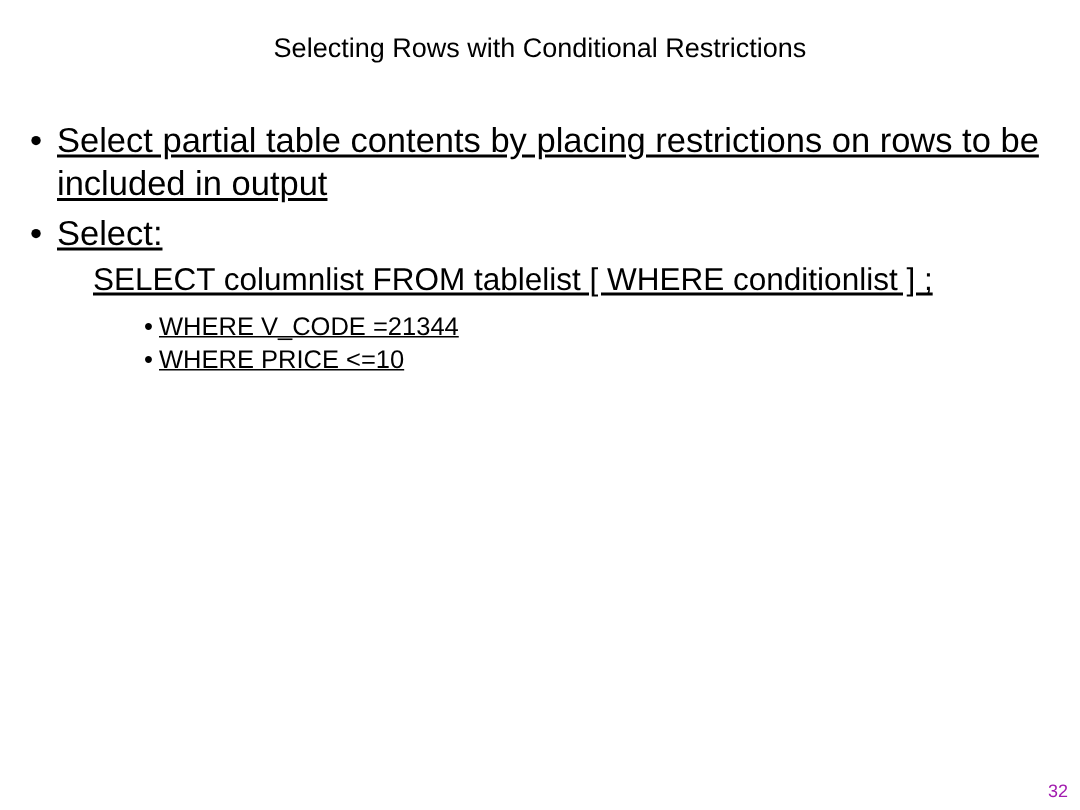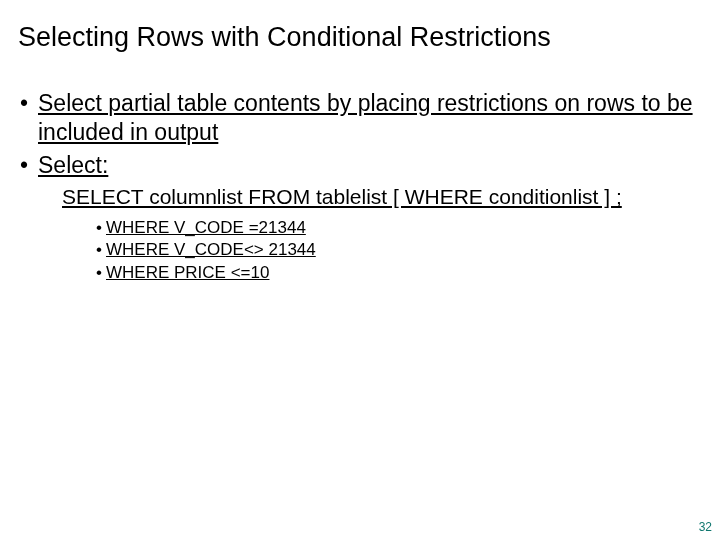"Selecting Rows with Conditional" .title { font-size: 27px -> 18px; text-align: none -> center }
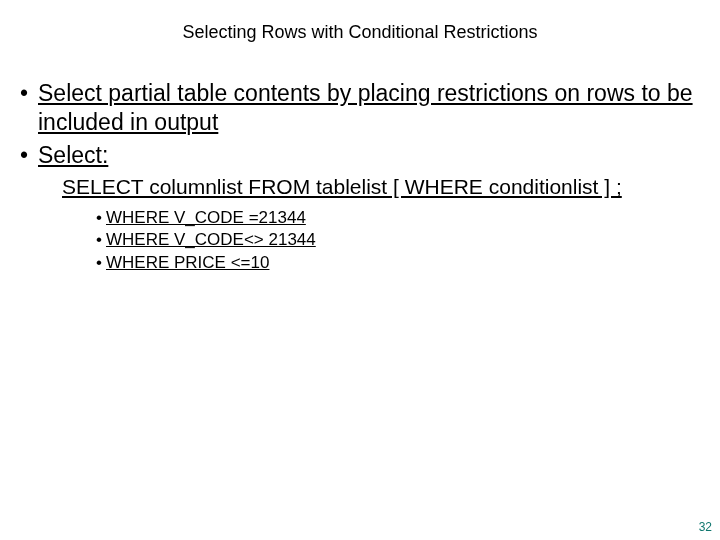"WHERE V_CODE<> 21344" div.where-item { html: <div> <span>WHERE V_CODE&lt;&gt; 21344</span> </div> -> none }
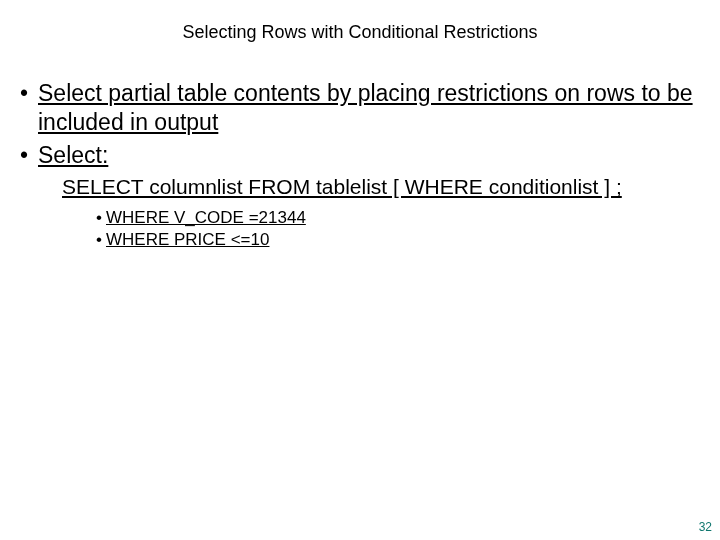"32" .page-number { color: #0f766e -> #a21caf }
